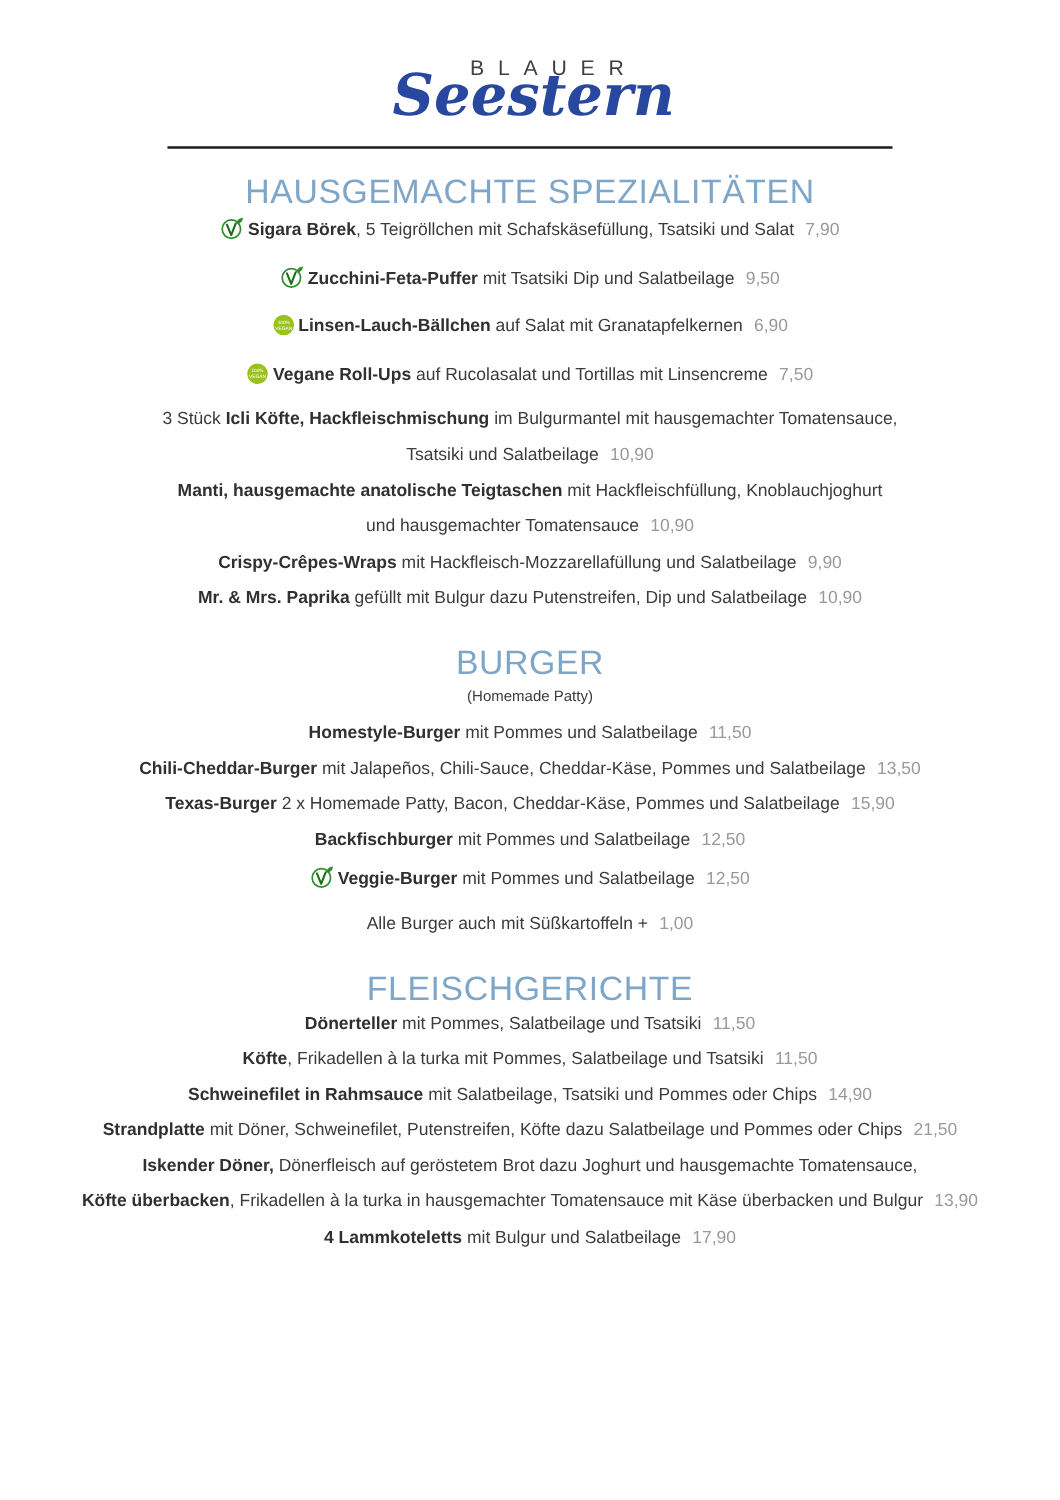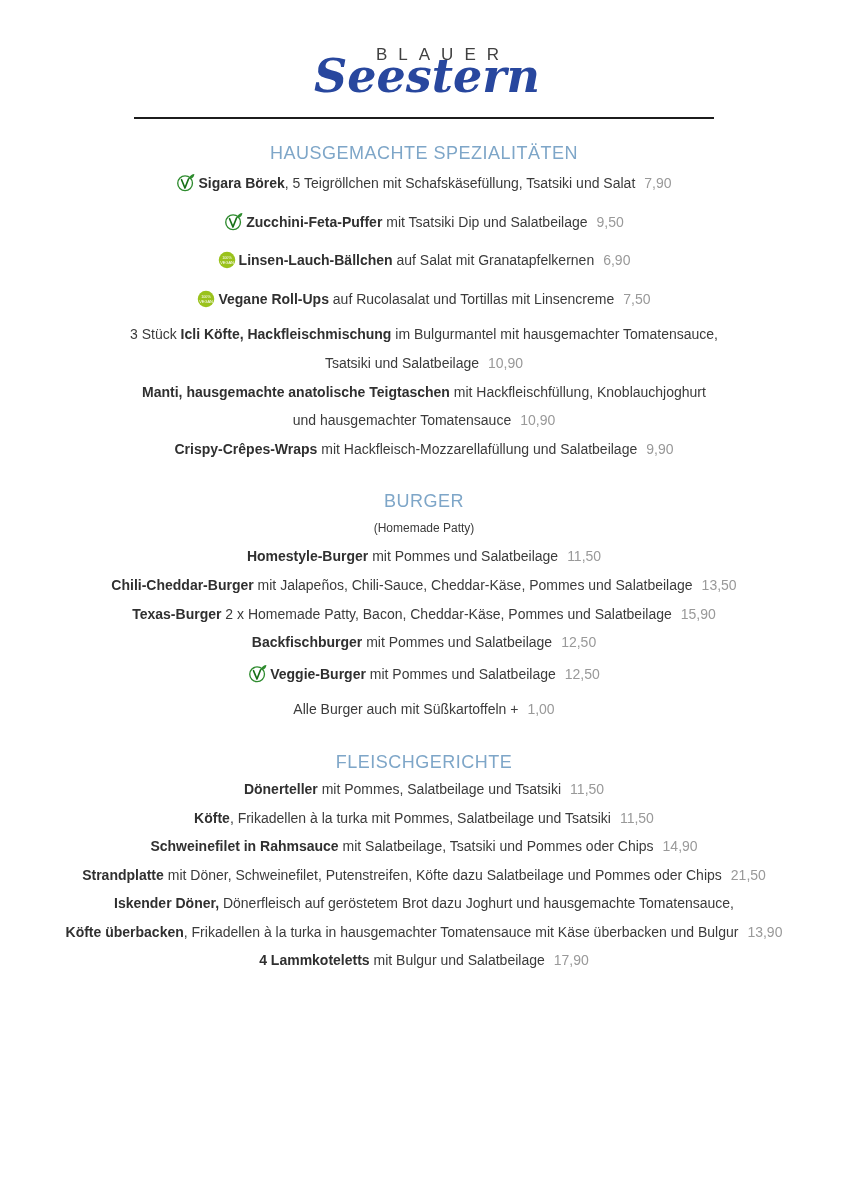"HAUSGEMACHTE SPEZIALITÄTEN" .section-title { font-size: 18px -> 27px }
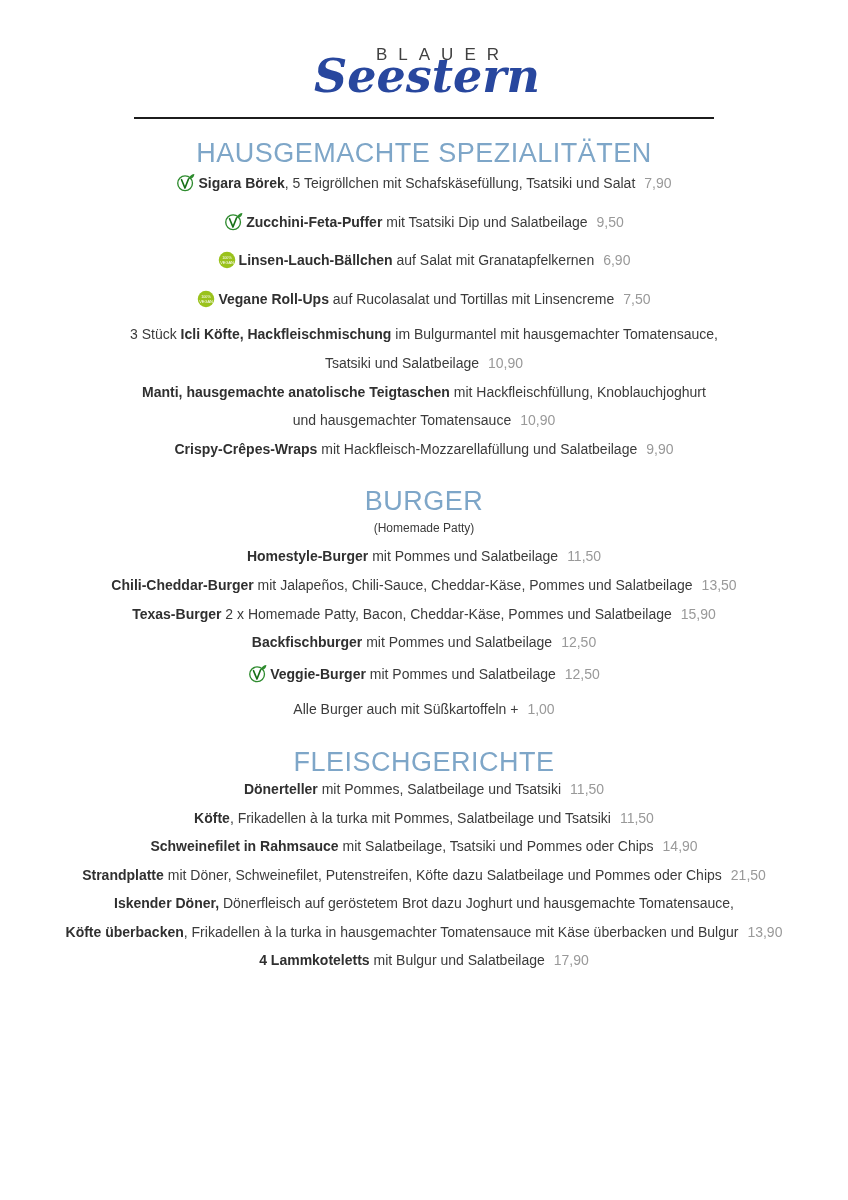"Mr. & Mrs. Paprika gefüllt" div.item { html: none -> <div> <div><span>Mr. &amp; Mrs. Paprika</span><span> gefüllt mit Bulgur dazu Putenstreifen, Dip und Salatbeilage</span><span>10,90</span></div> </div> }
